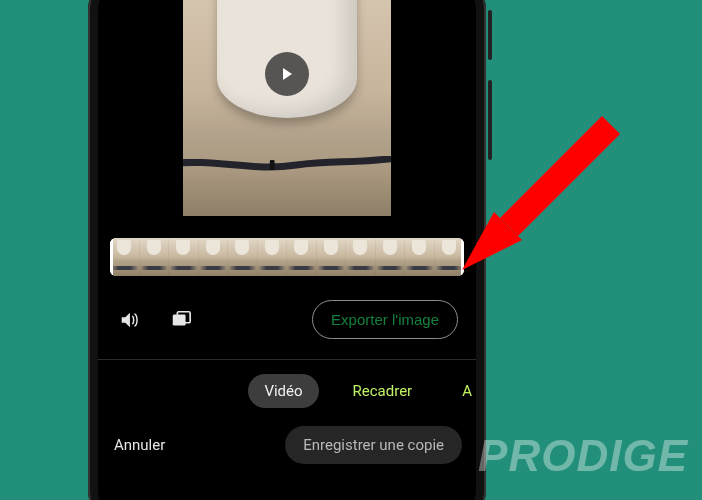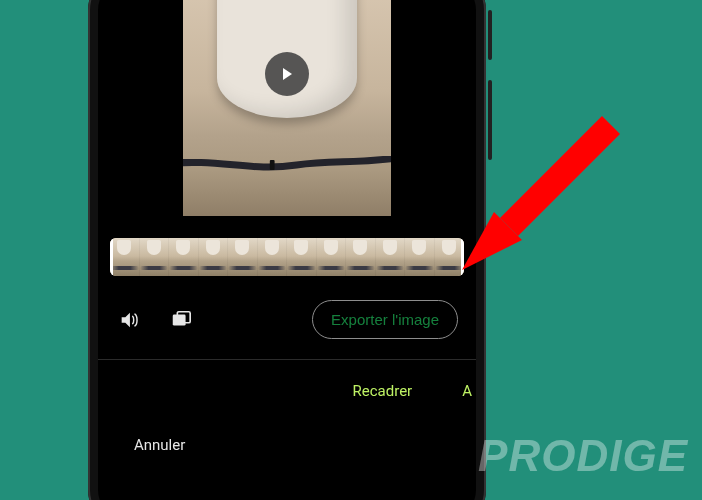"Vidéo" div.tab { html: none -> <div>Vidéo</div> }
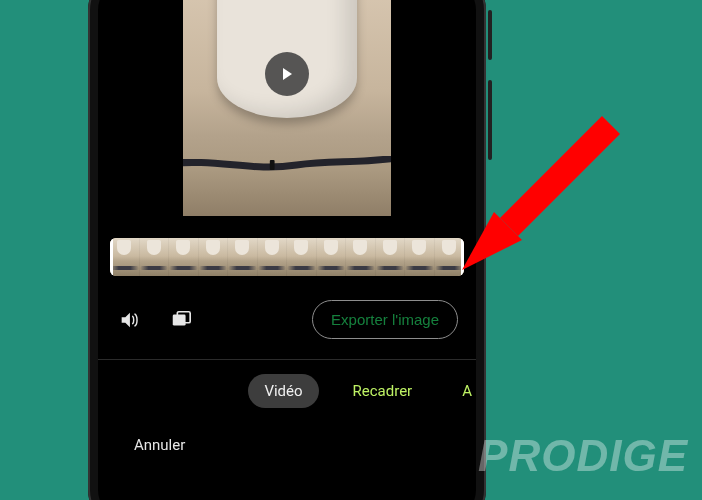"Annuler" .bottom-bar { margin-left: 20px -> none }
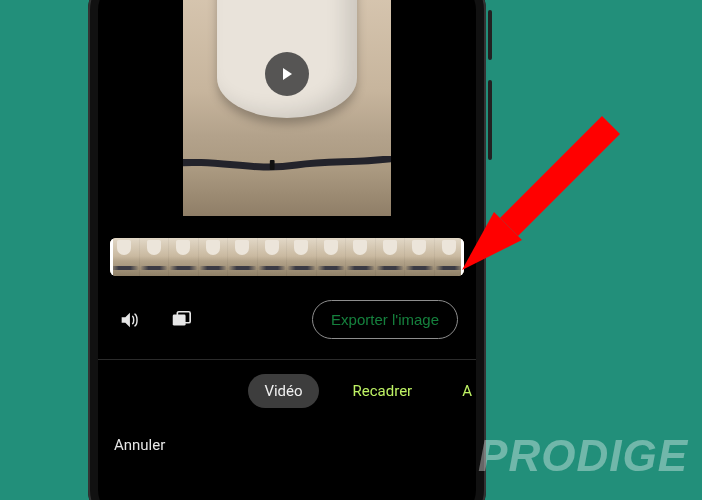"Enregistrer une copie" div.save { html: none -> <div>Enregistrer une copie</div> }
